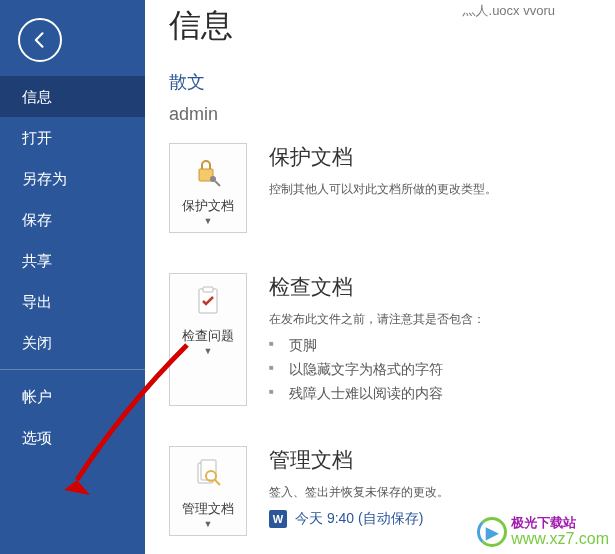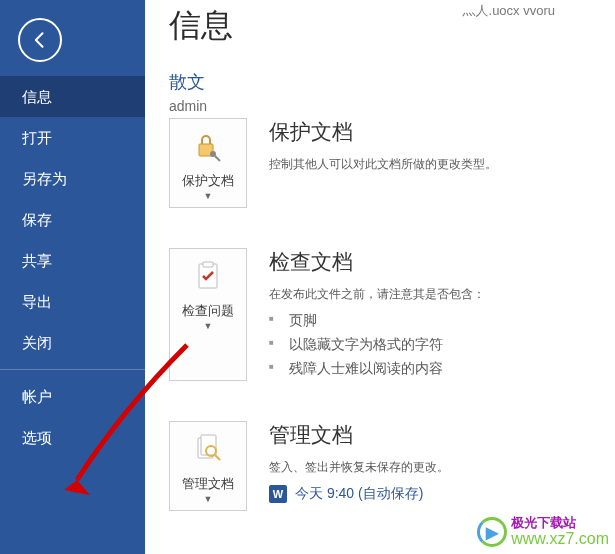"散文" .doc-name { margin-bottom: 4px -> 10px }
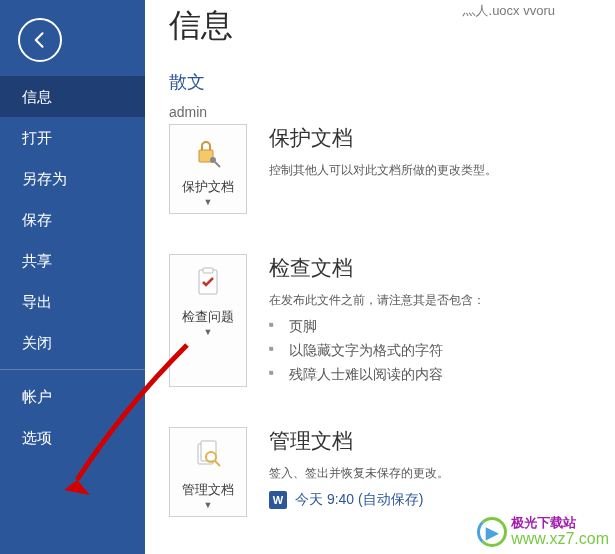"admin" .doc-author { font-size: 14px -> 18px; margin-bottom: 4px -> 18px }
